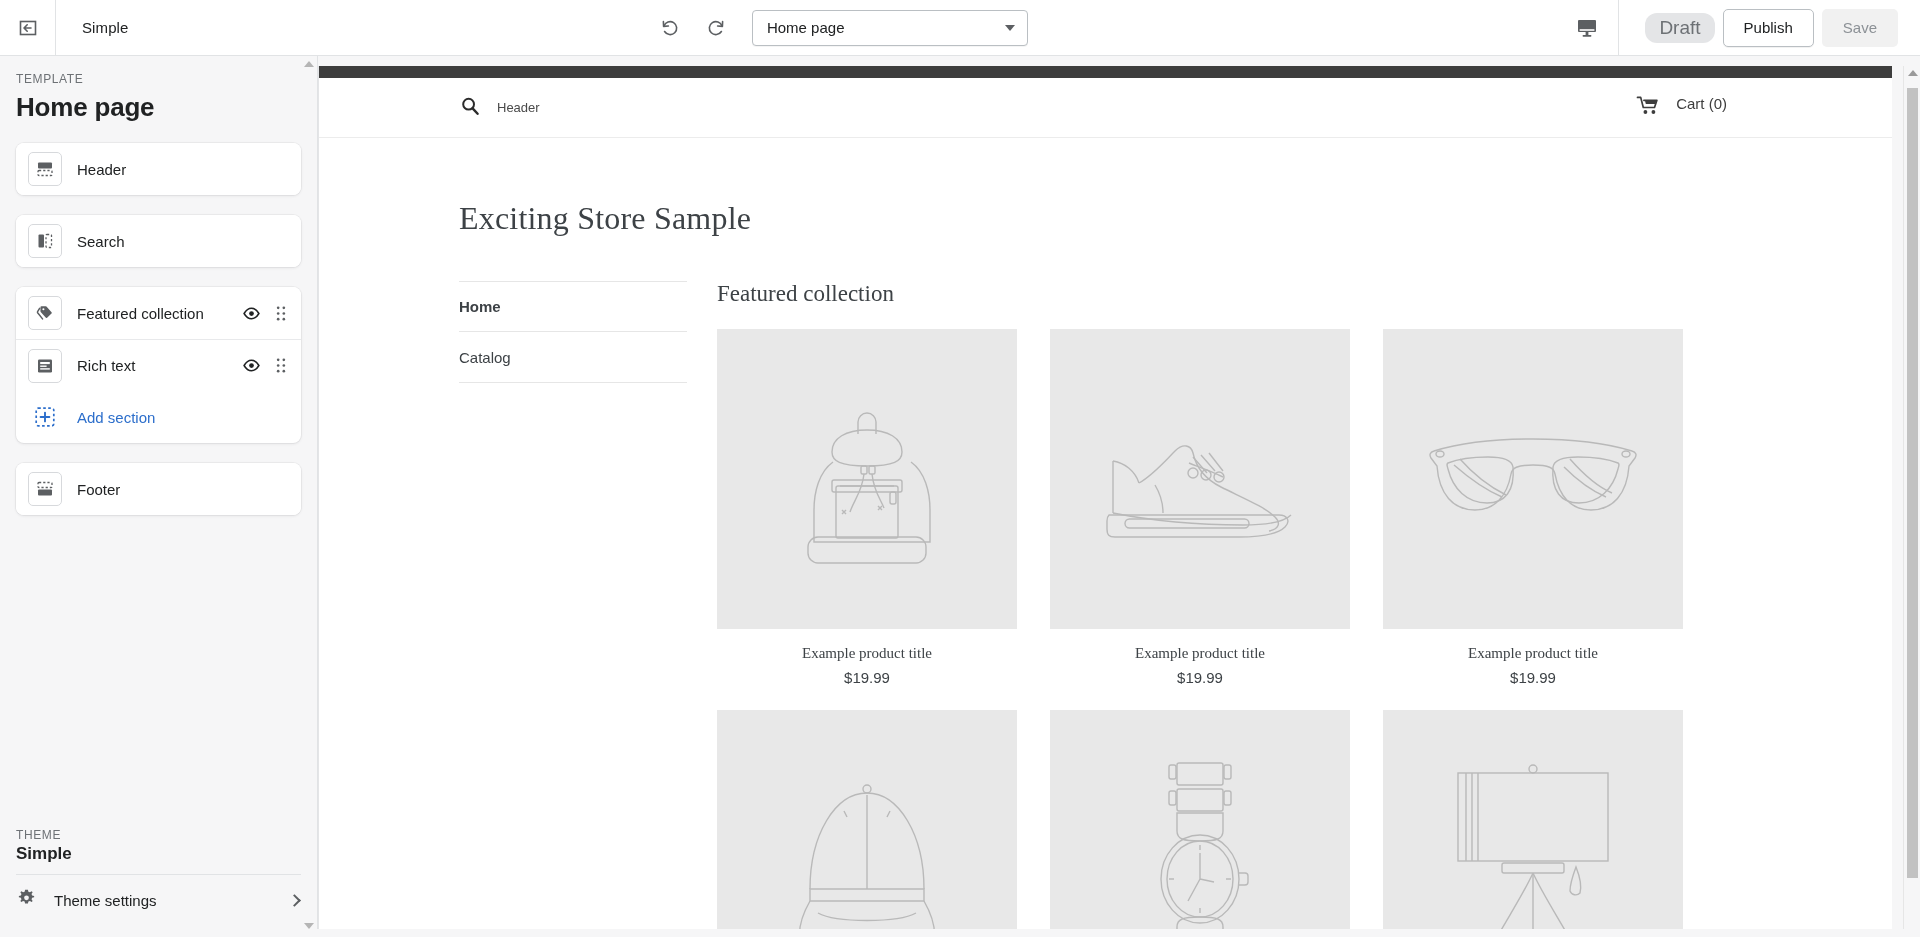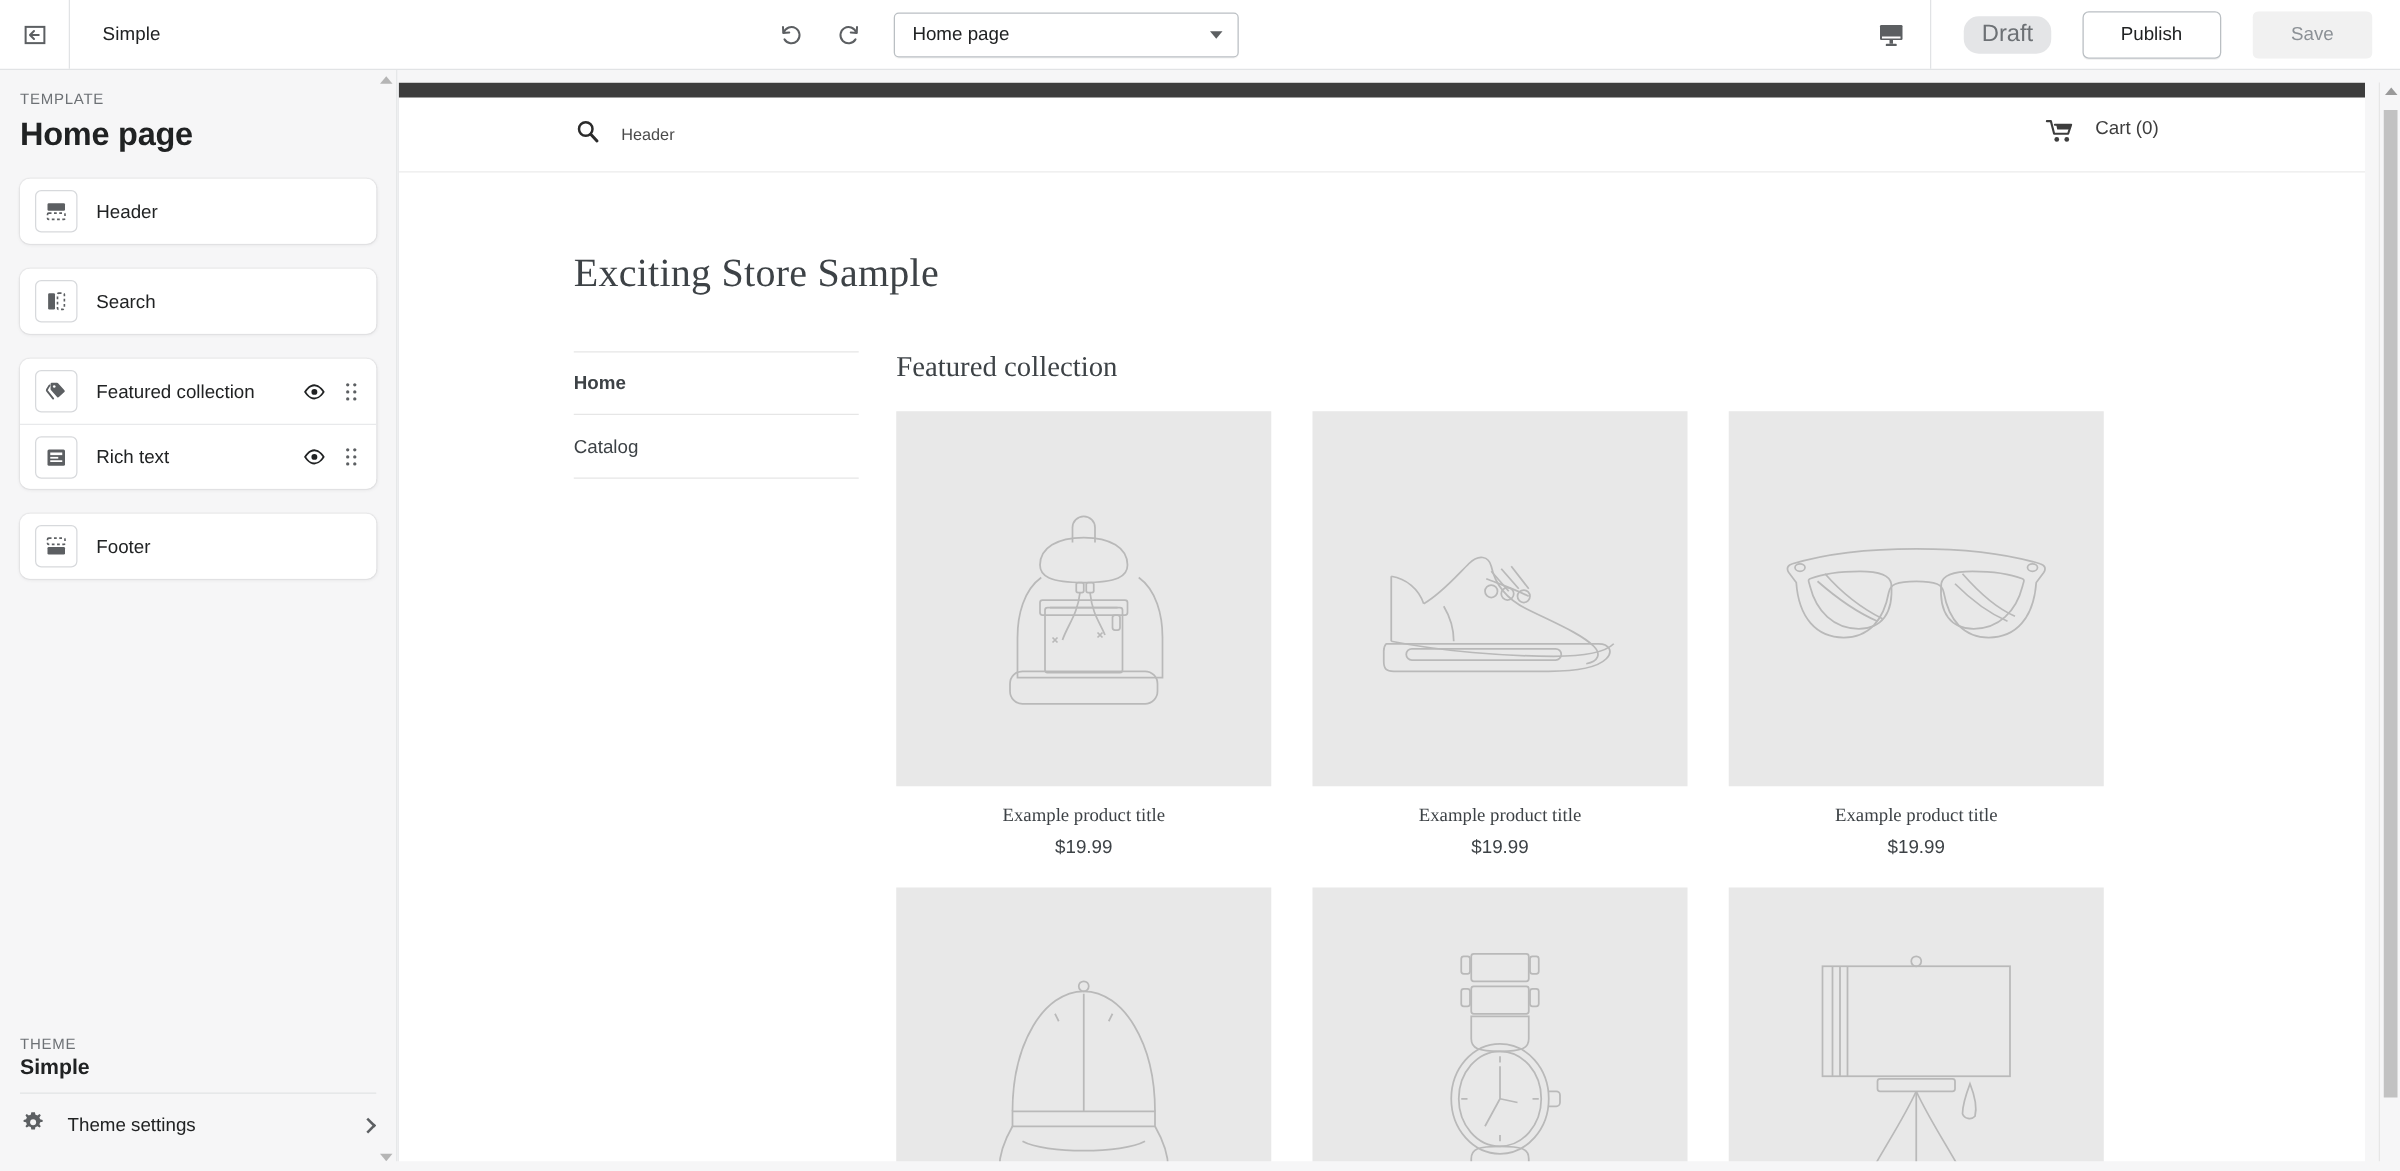"Publish" .btn { margin-left: 25px -> 8px; padding: 0 30px -> 0 20px }
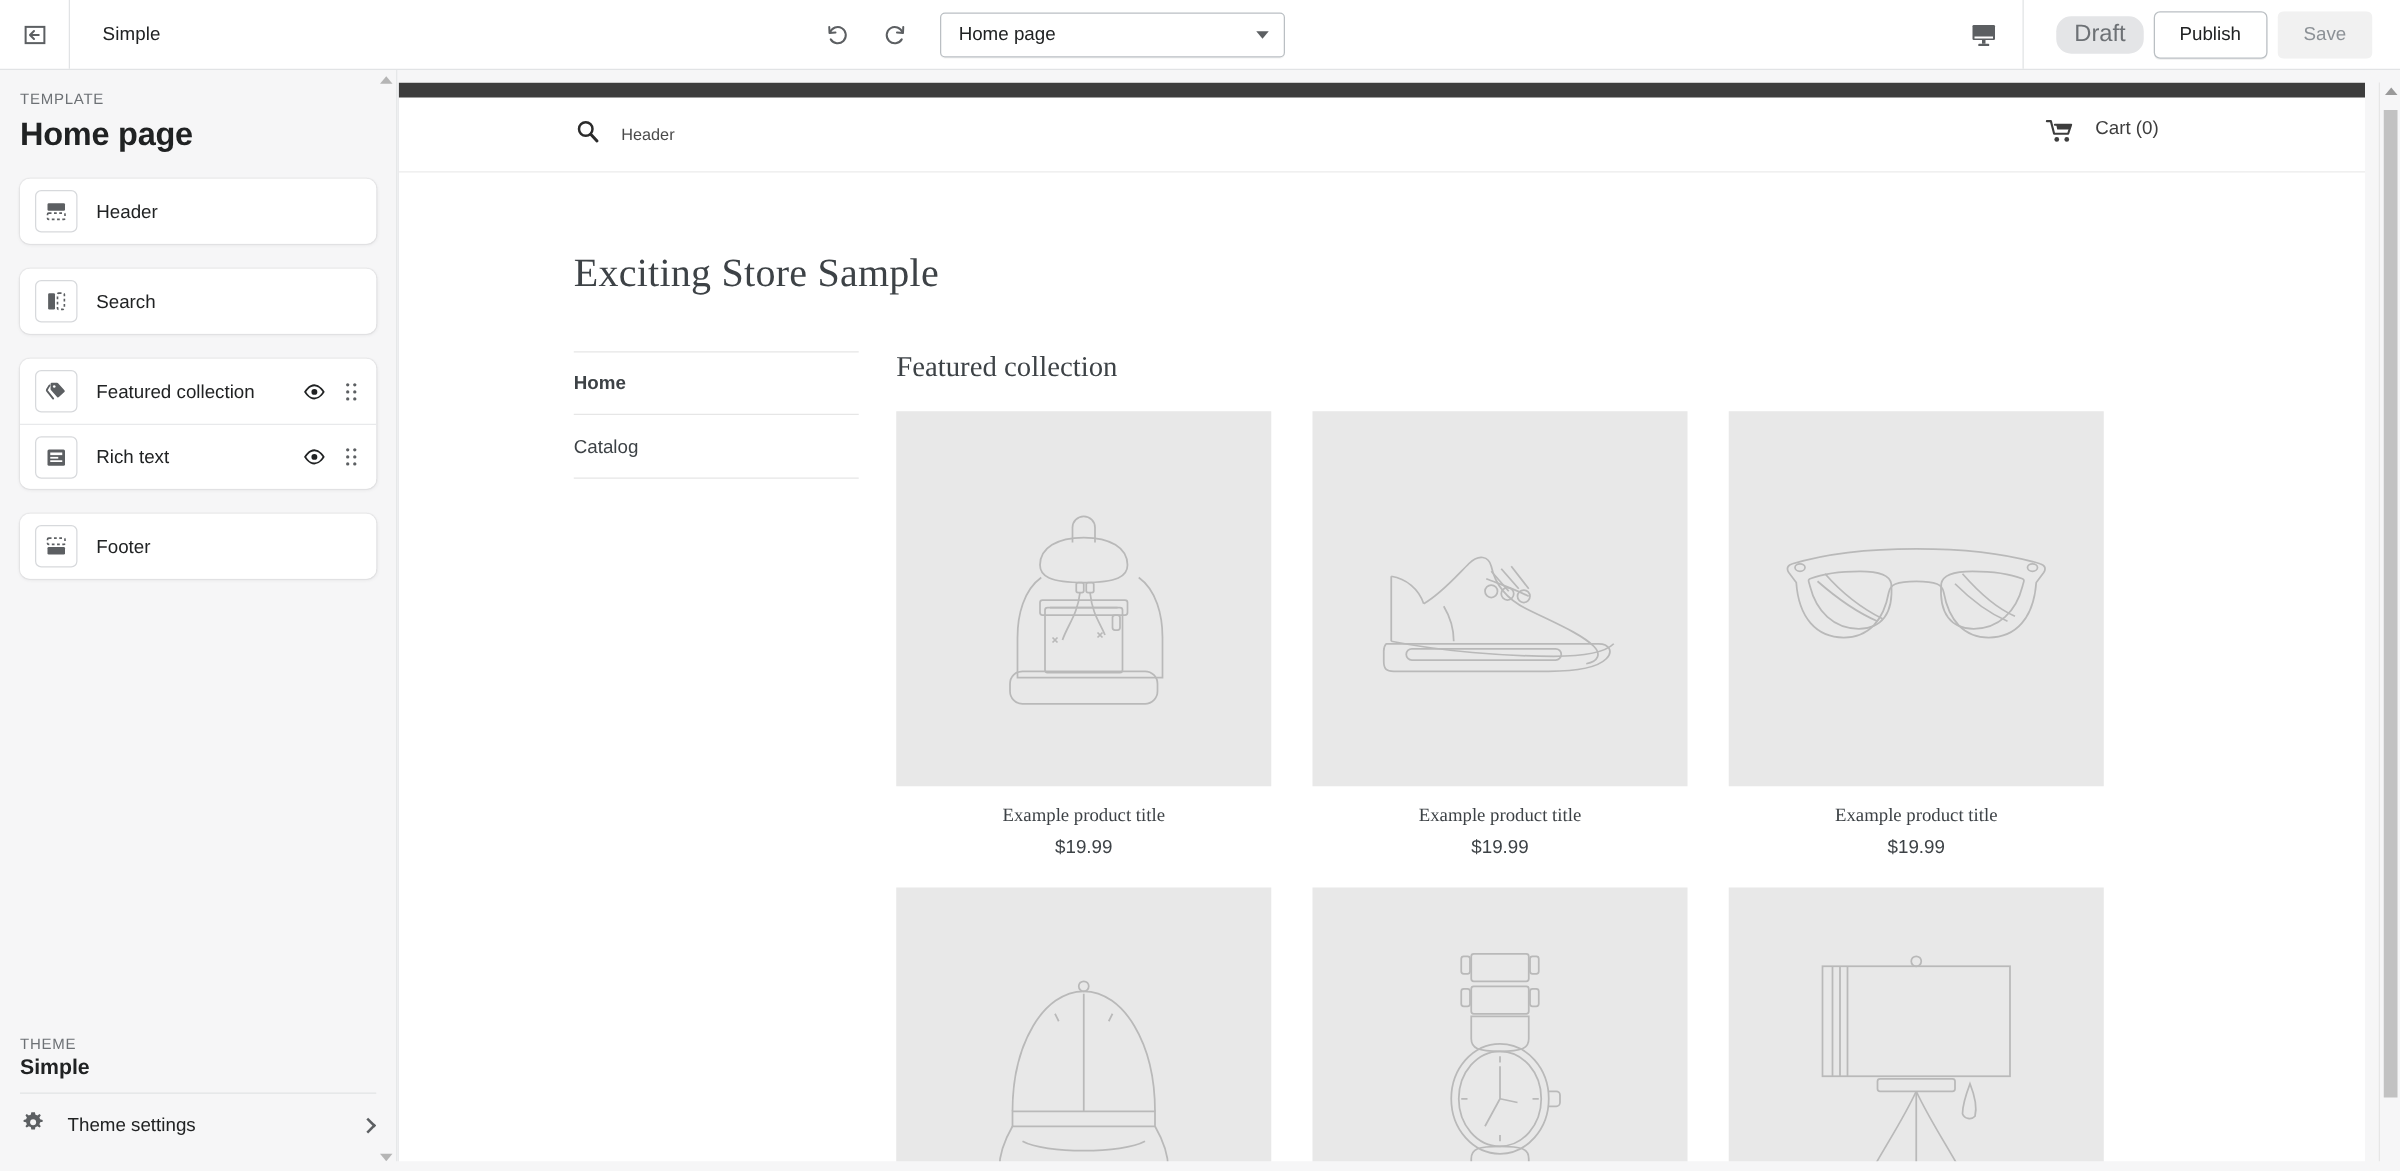"Add section" div.add-row { html: none -> <div> <span> <svg> <rect></rect> <path></path> </svg> </span> <span>Add section</span> </div> }
